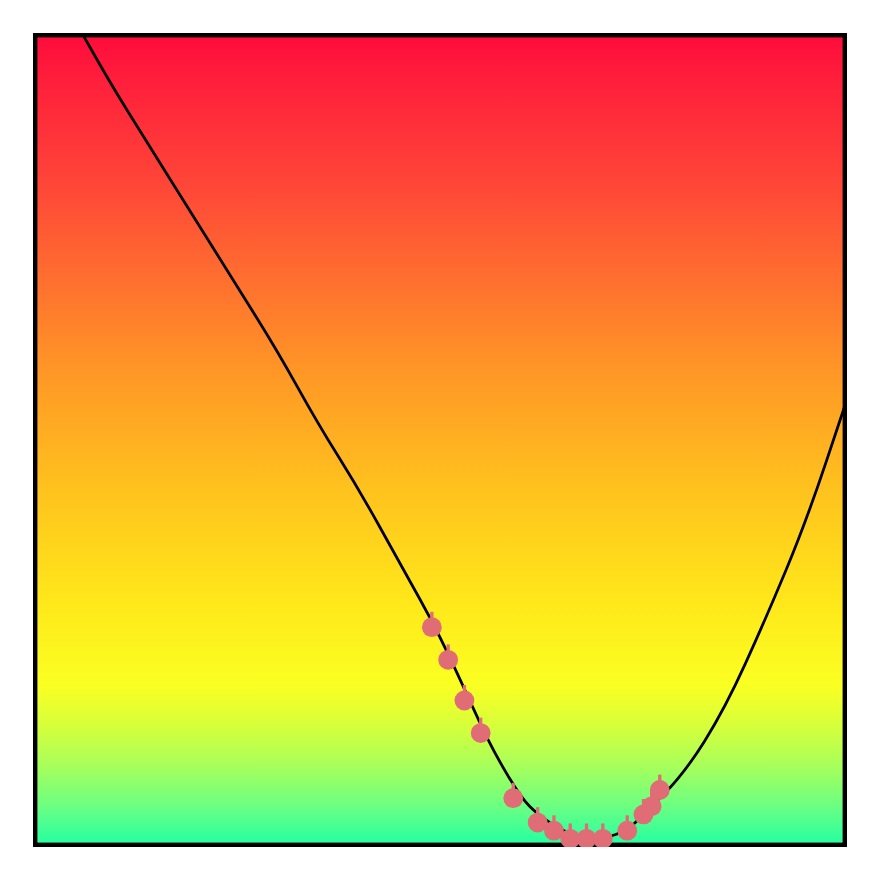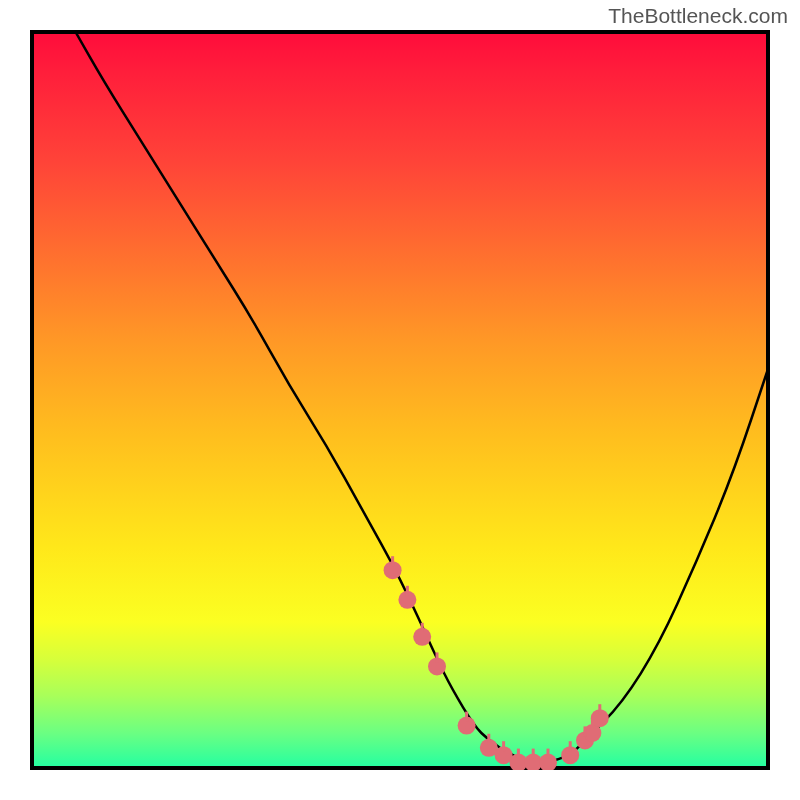"TheBottleneck.com" div.watermark { html: <div>TheBottleneck.com</div> -> none }
